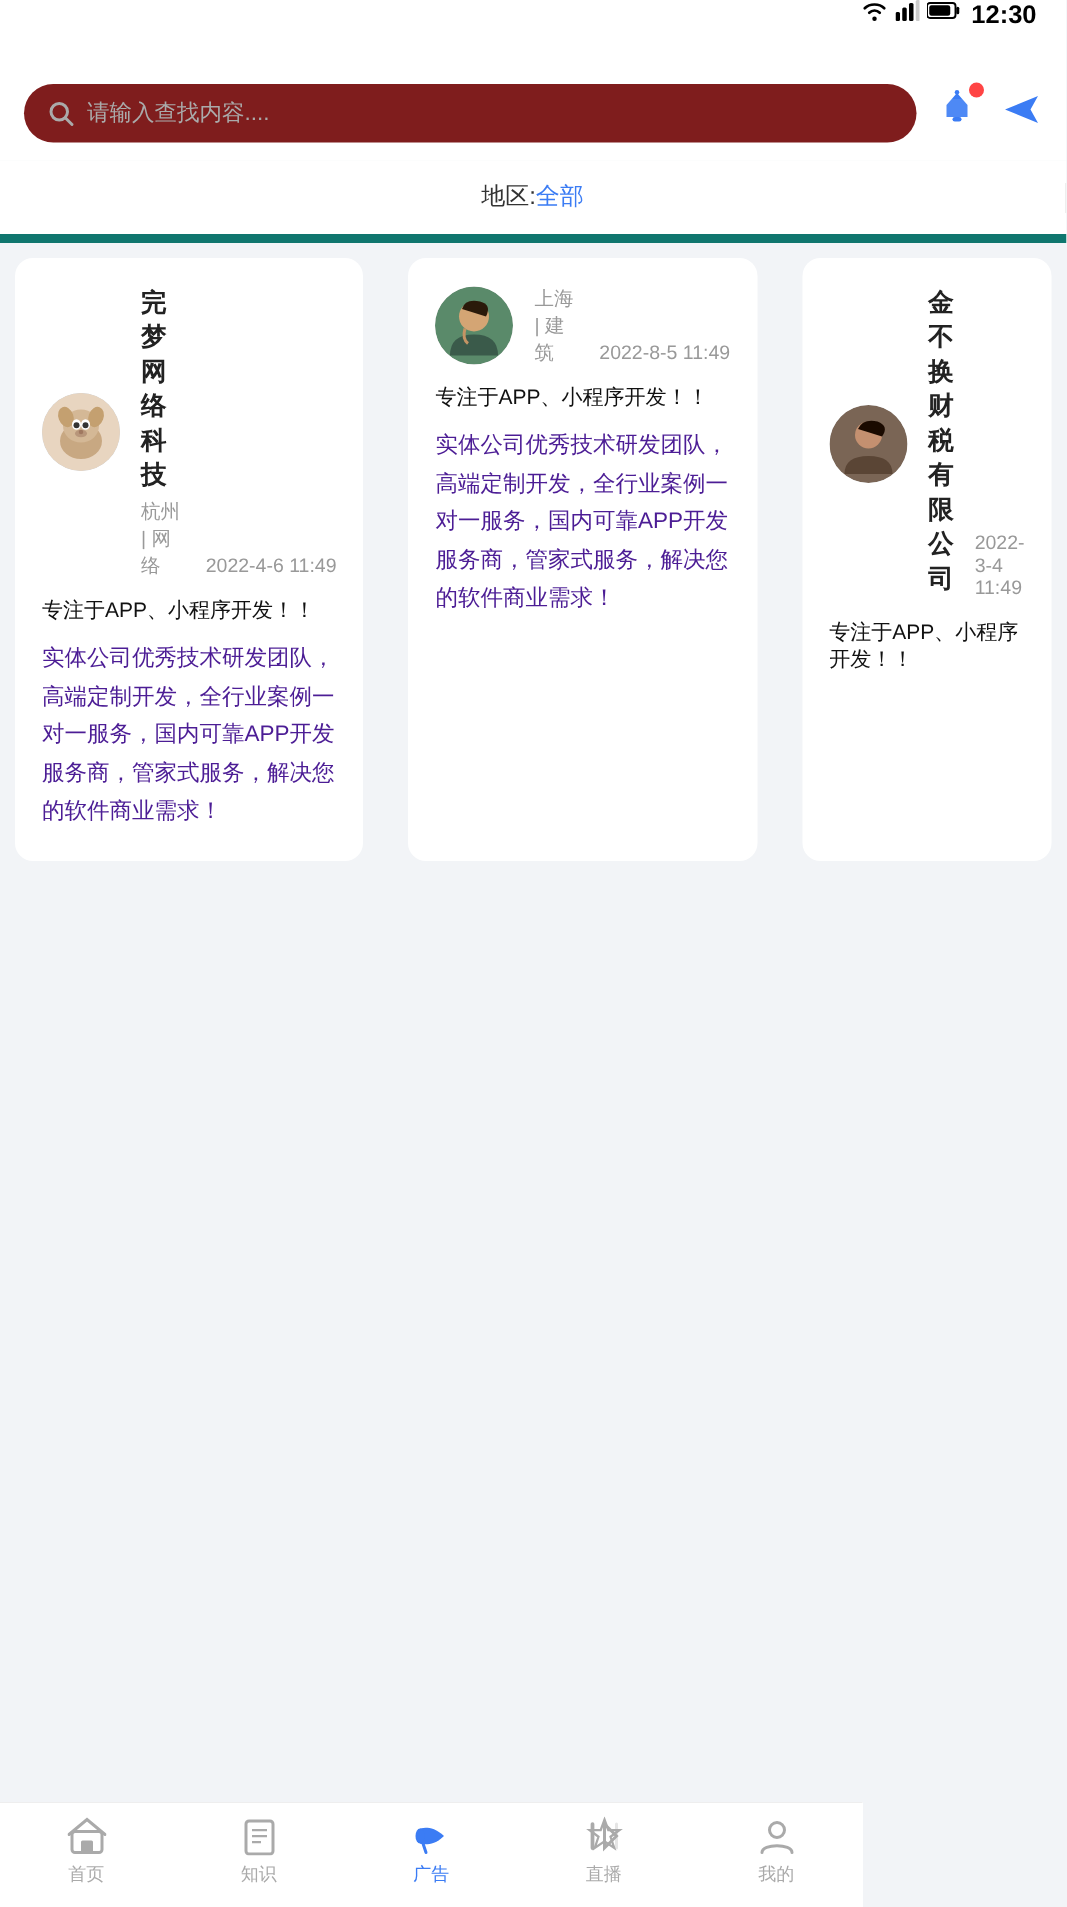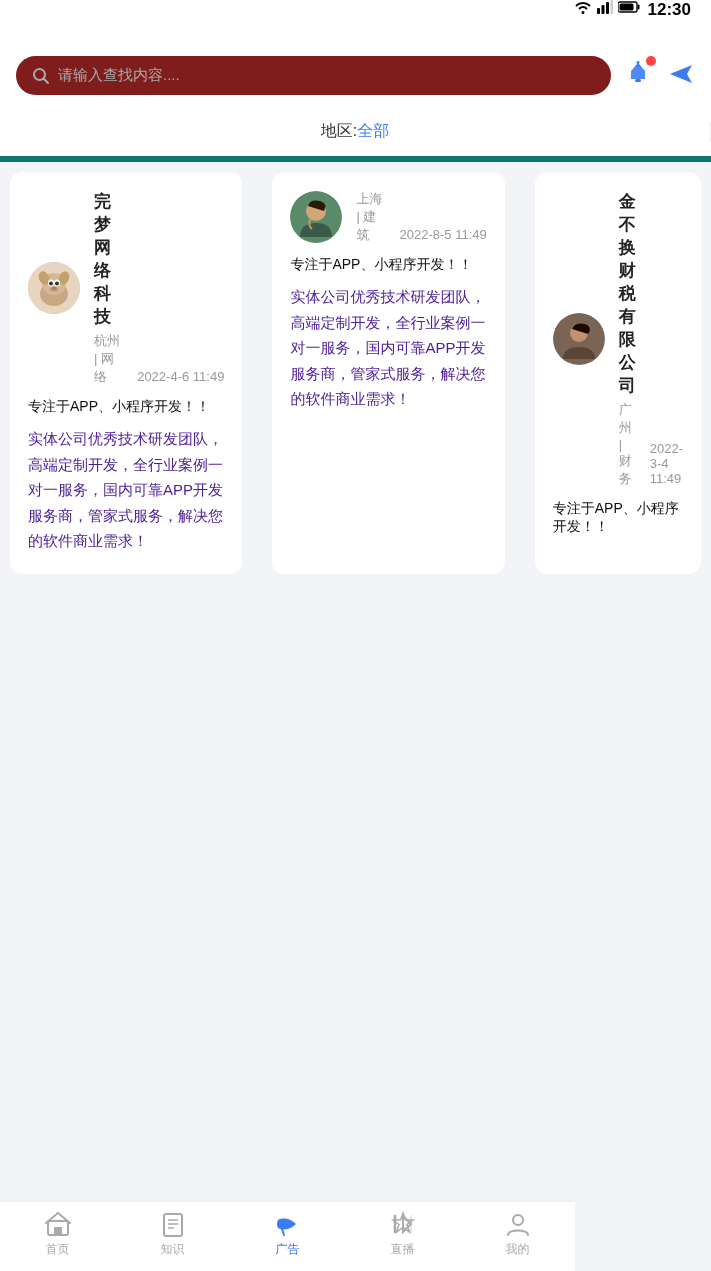"广州 | 财务" div.company-sub { html: <div>广州 | 财务</div> -> none }
